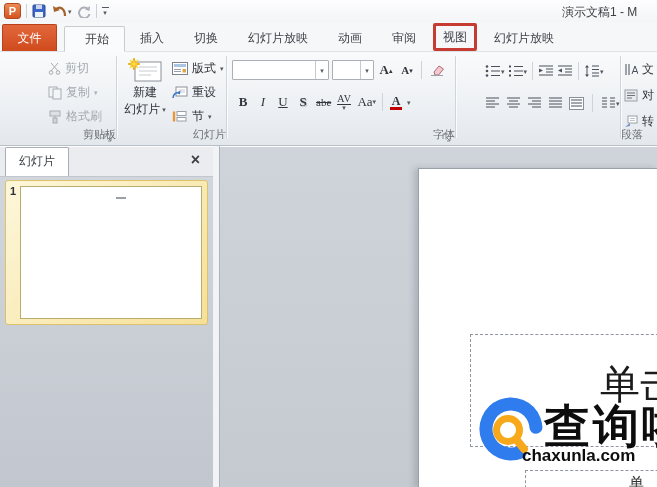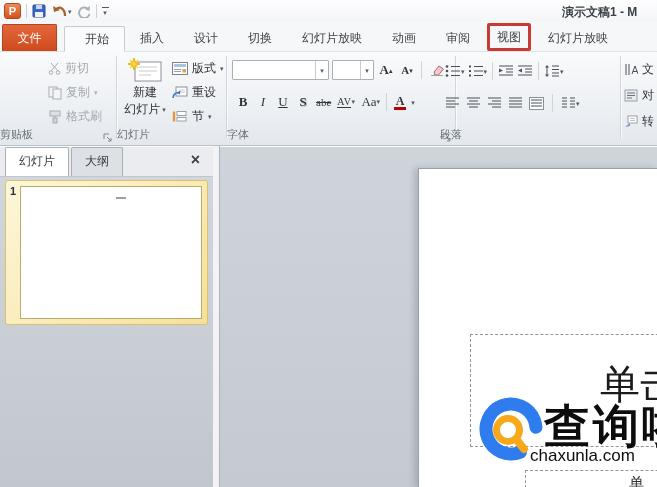"演示文稿1 - M" .win-title { font-weight: bold -> none }
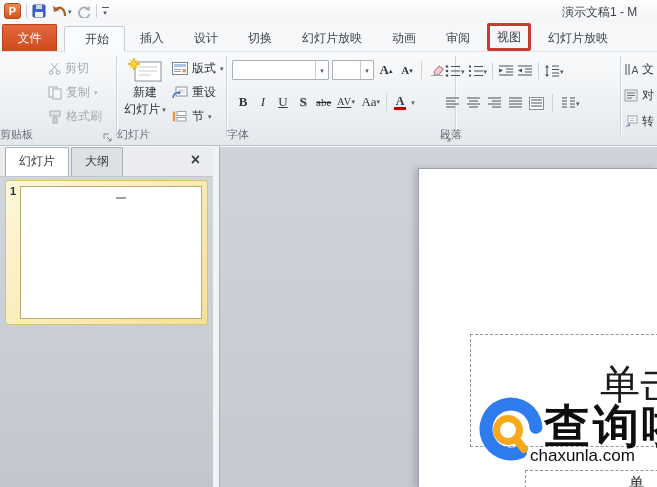"设计" div.tab { html: <div>设计</div> -> none }
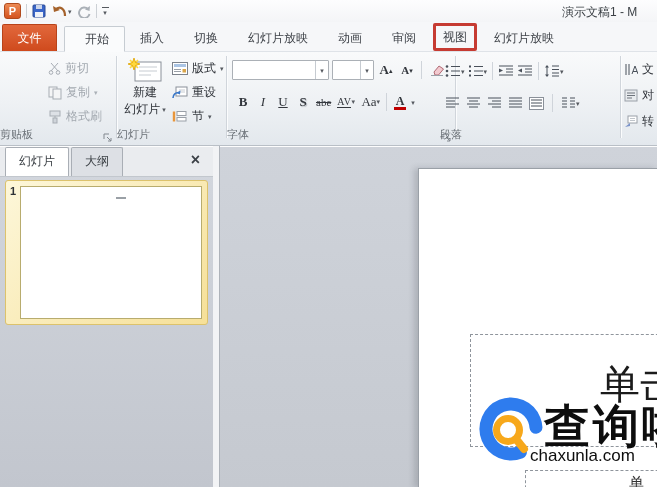"AV" div.chip { flex-direction: none -> column }
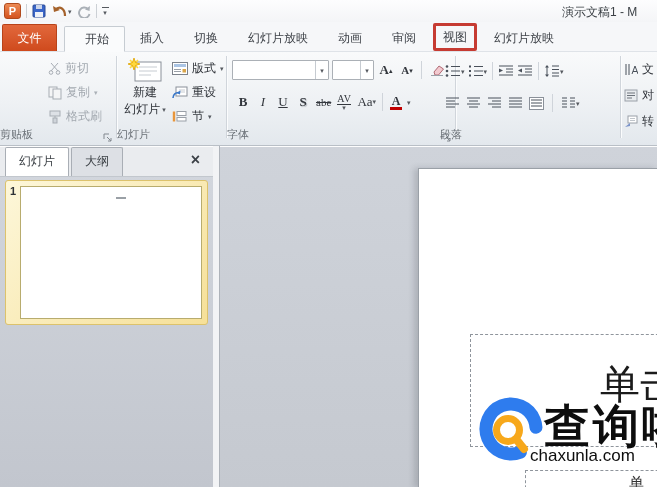"剪贴板" .grp-label { text-align: left -> right }
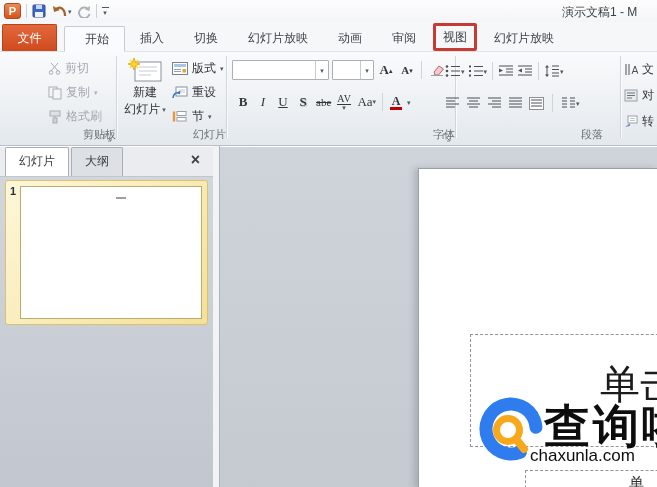"段落" div.grp { left: 440px -> 480px }
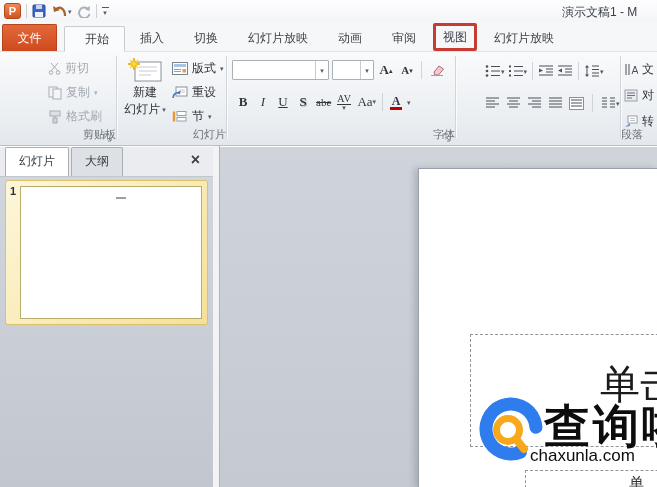"大纲" div.ptab { html: <div>大纲</div> -> none }
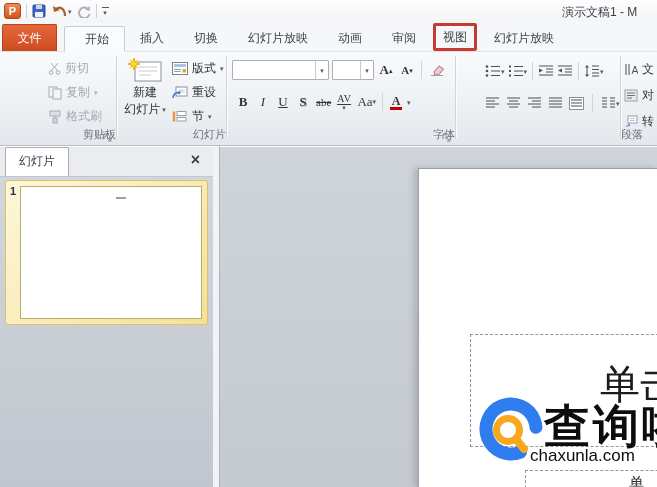"chaxunla.com" .wm-domain { font-weight: 400 -> 700; left: 52px -> 44px }
